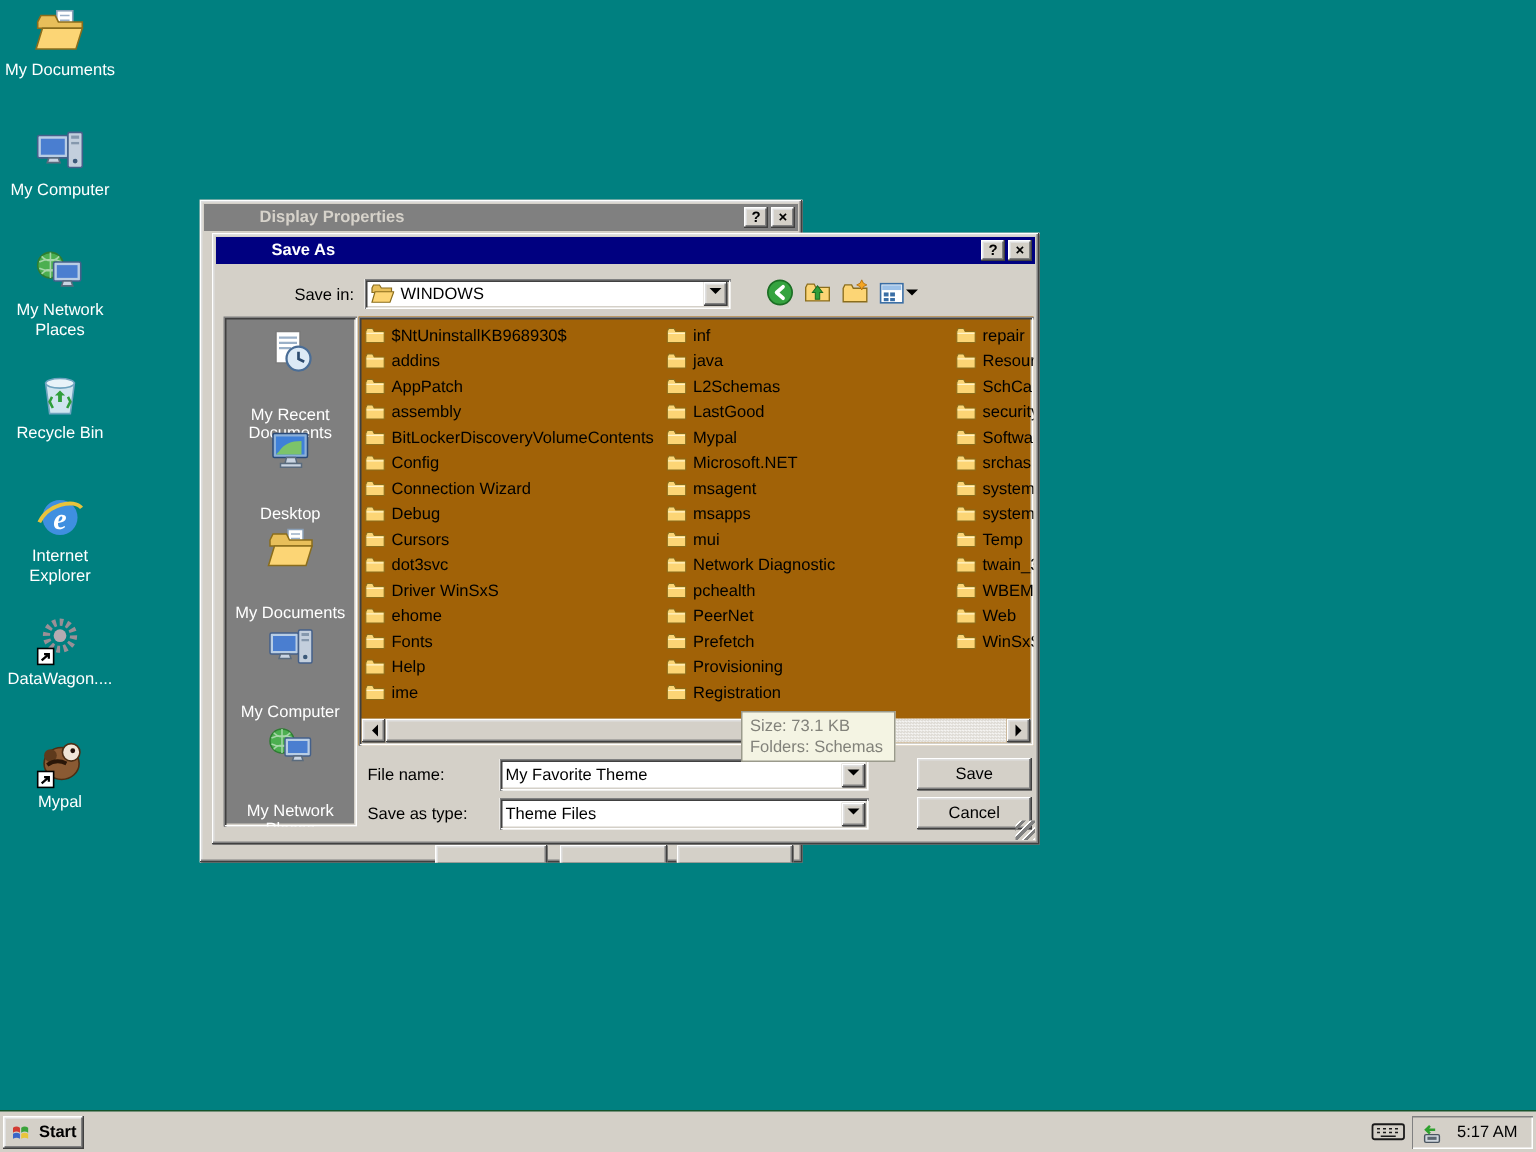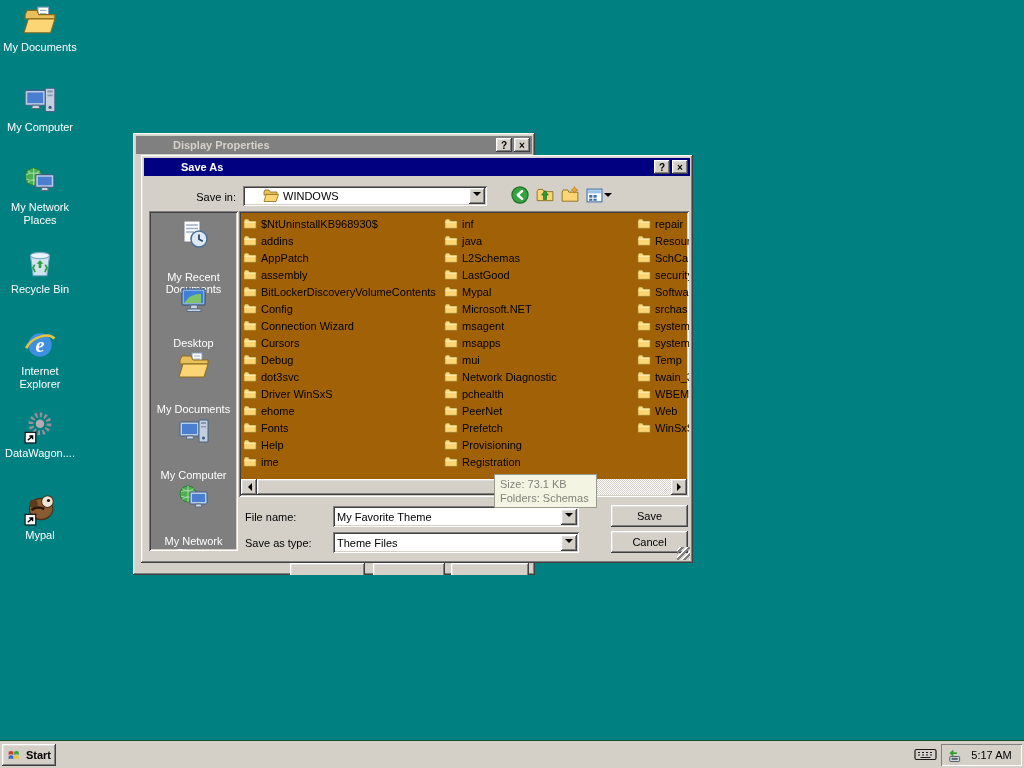"WINDOWS" .savein-combo { padding: 2px 2px 2px 20px -> 2px 2px 2px 4px }
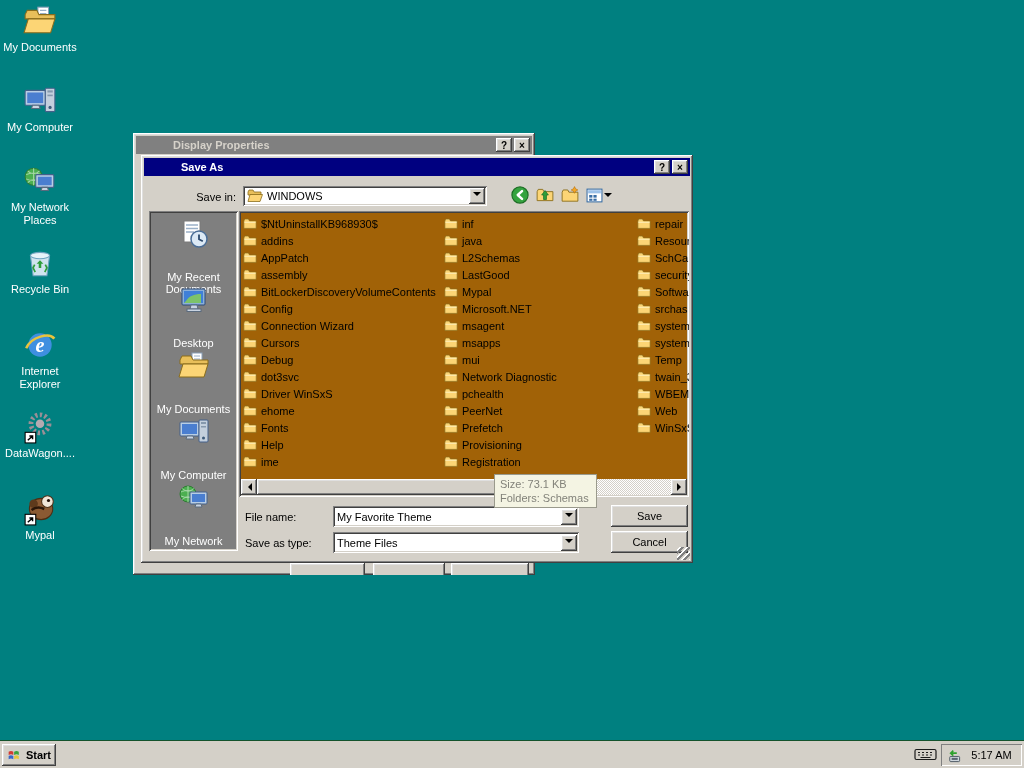"Cursors" div.frow { order: before "Debug" -> after "Debug" }
